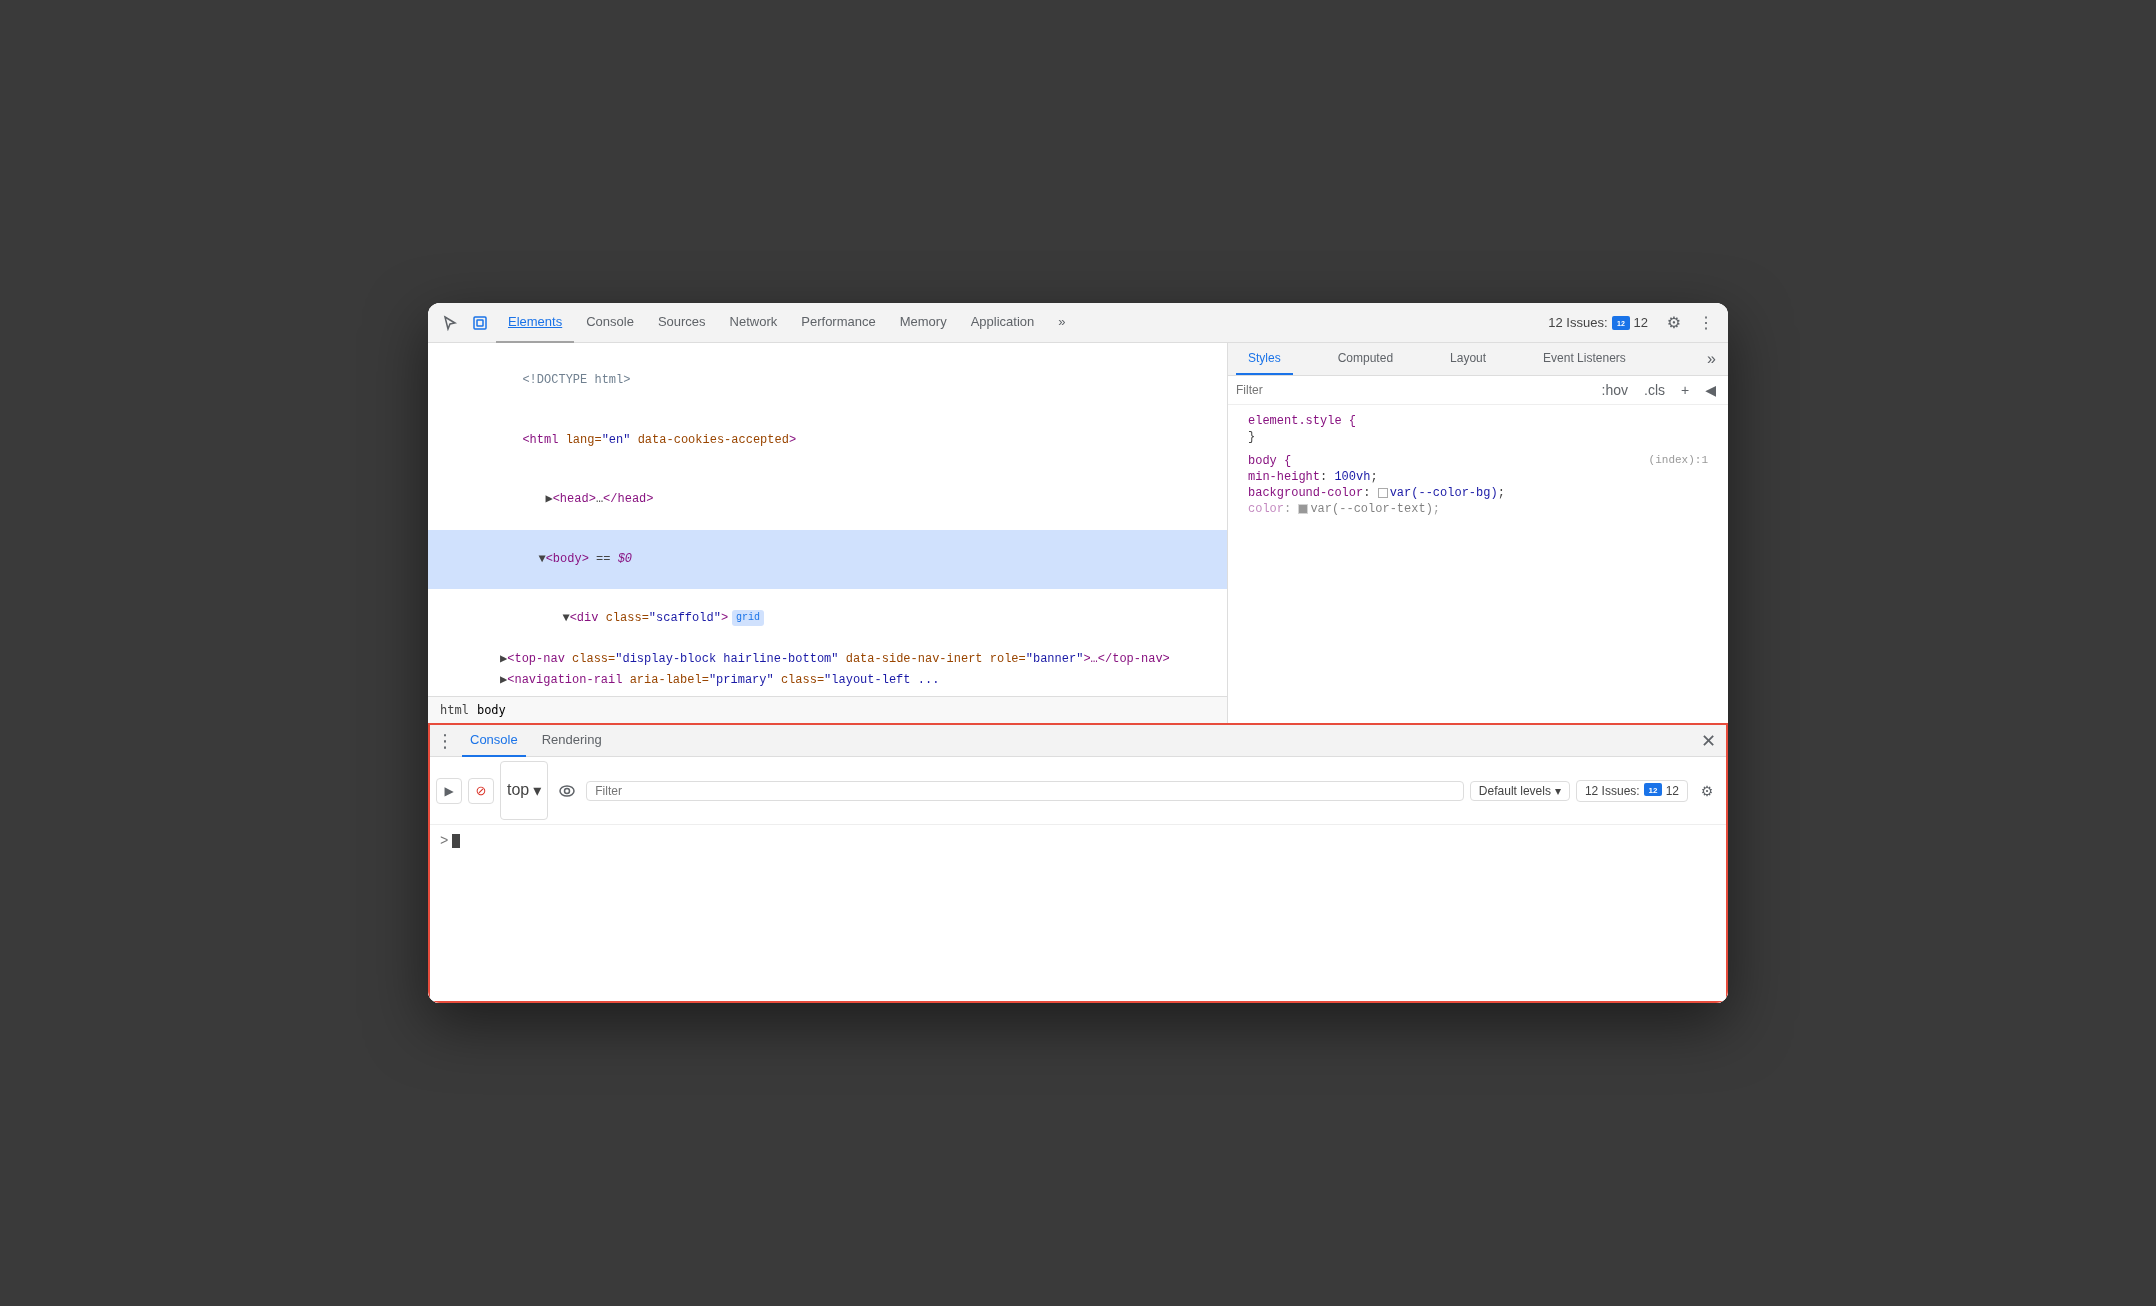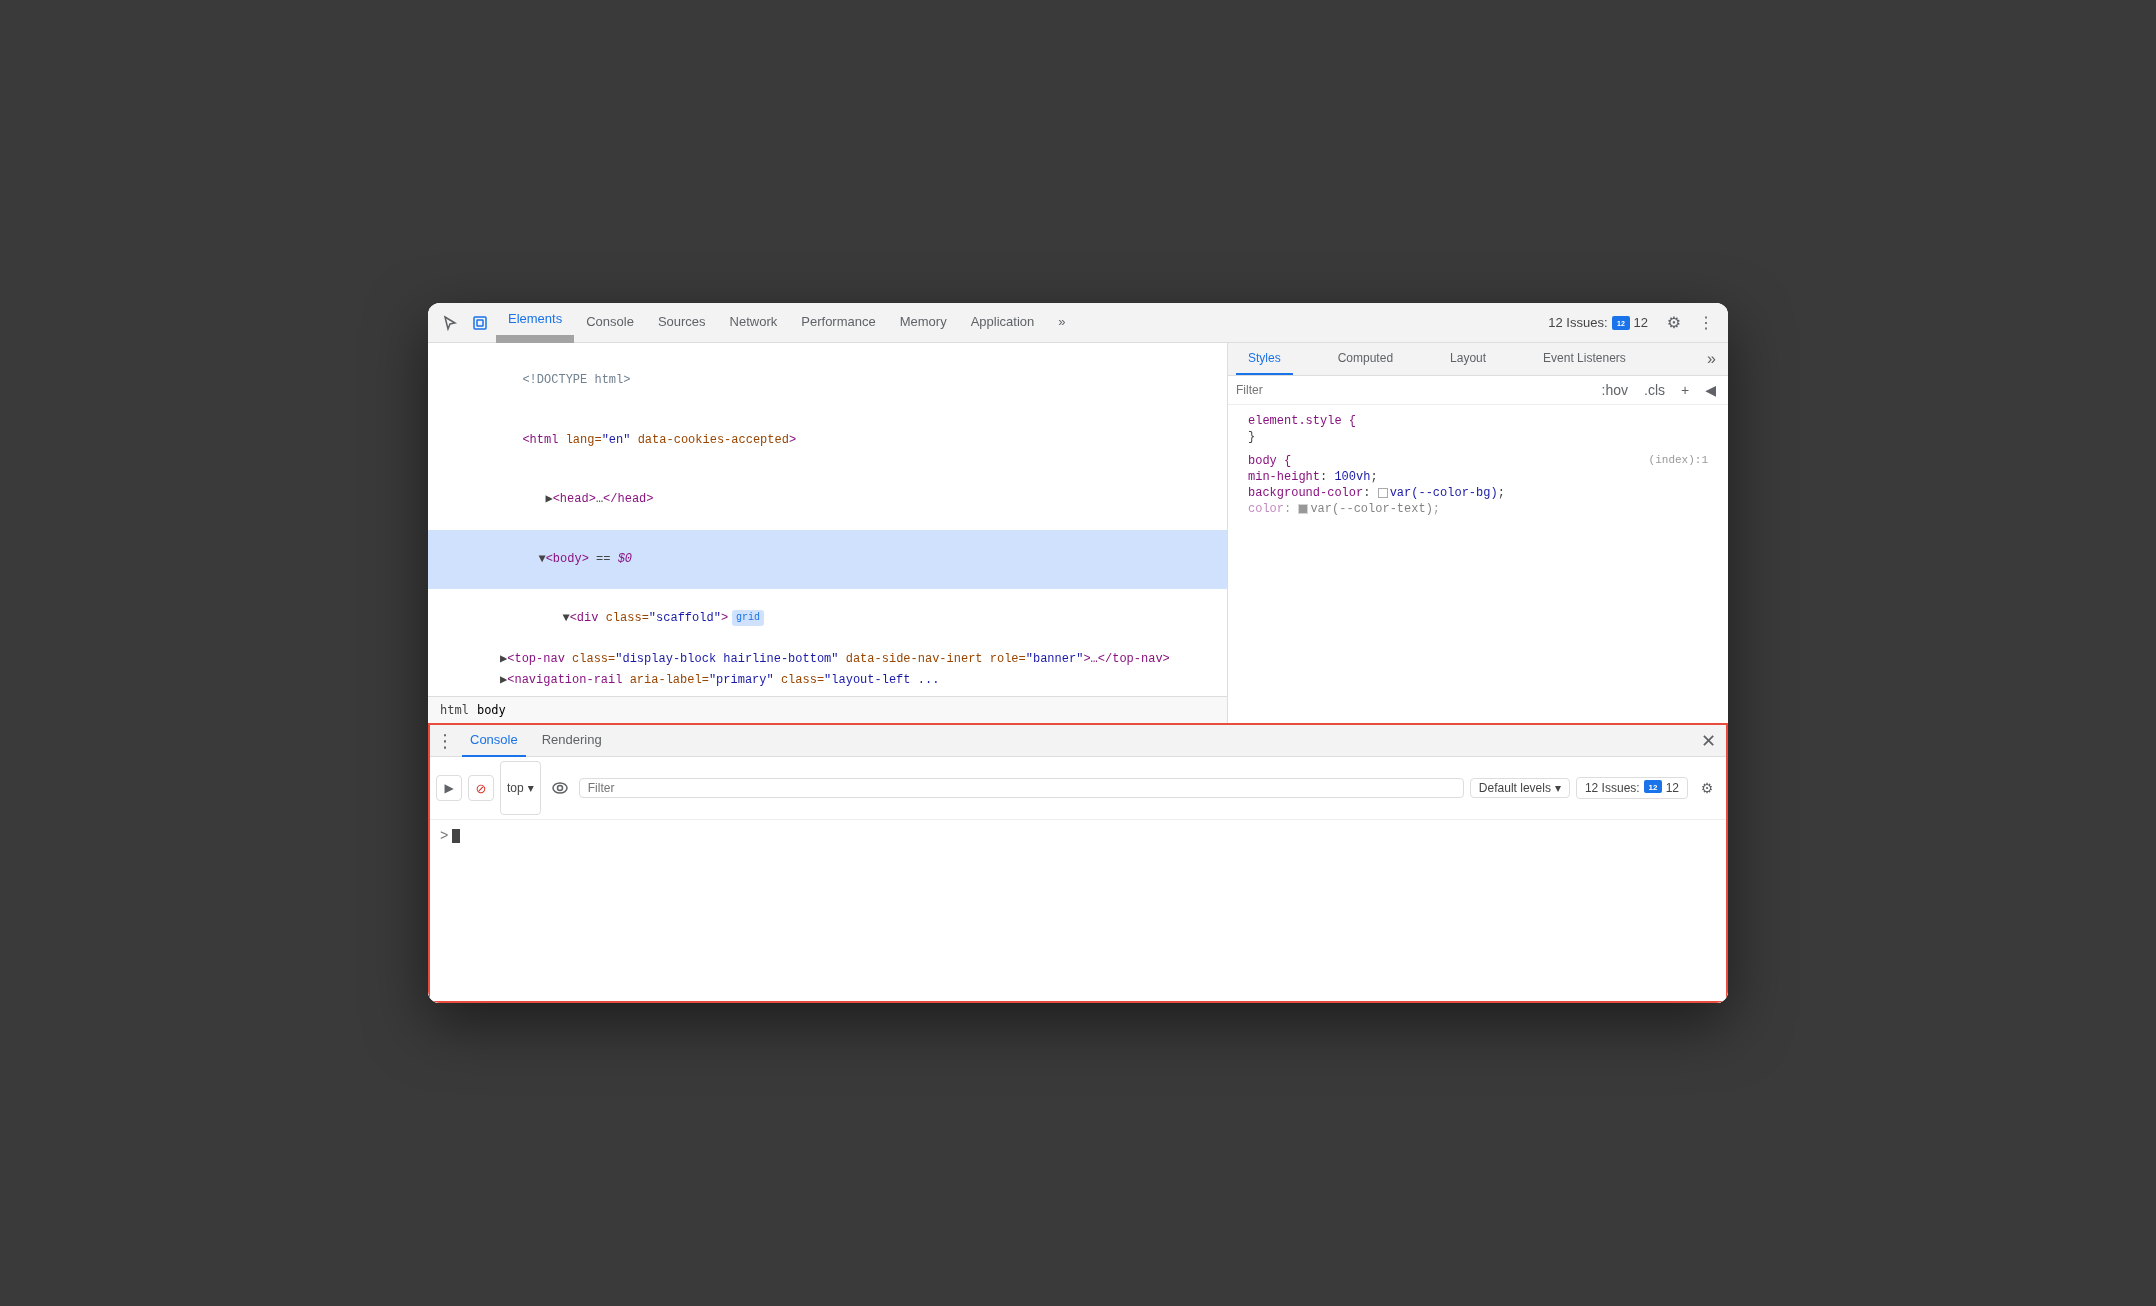"Elements" .tab.active { border-bottom: 8px solid #a3a3a3 -> 2px solid #a3a3a3; text-decoration: none -> underline }
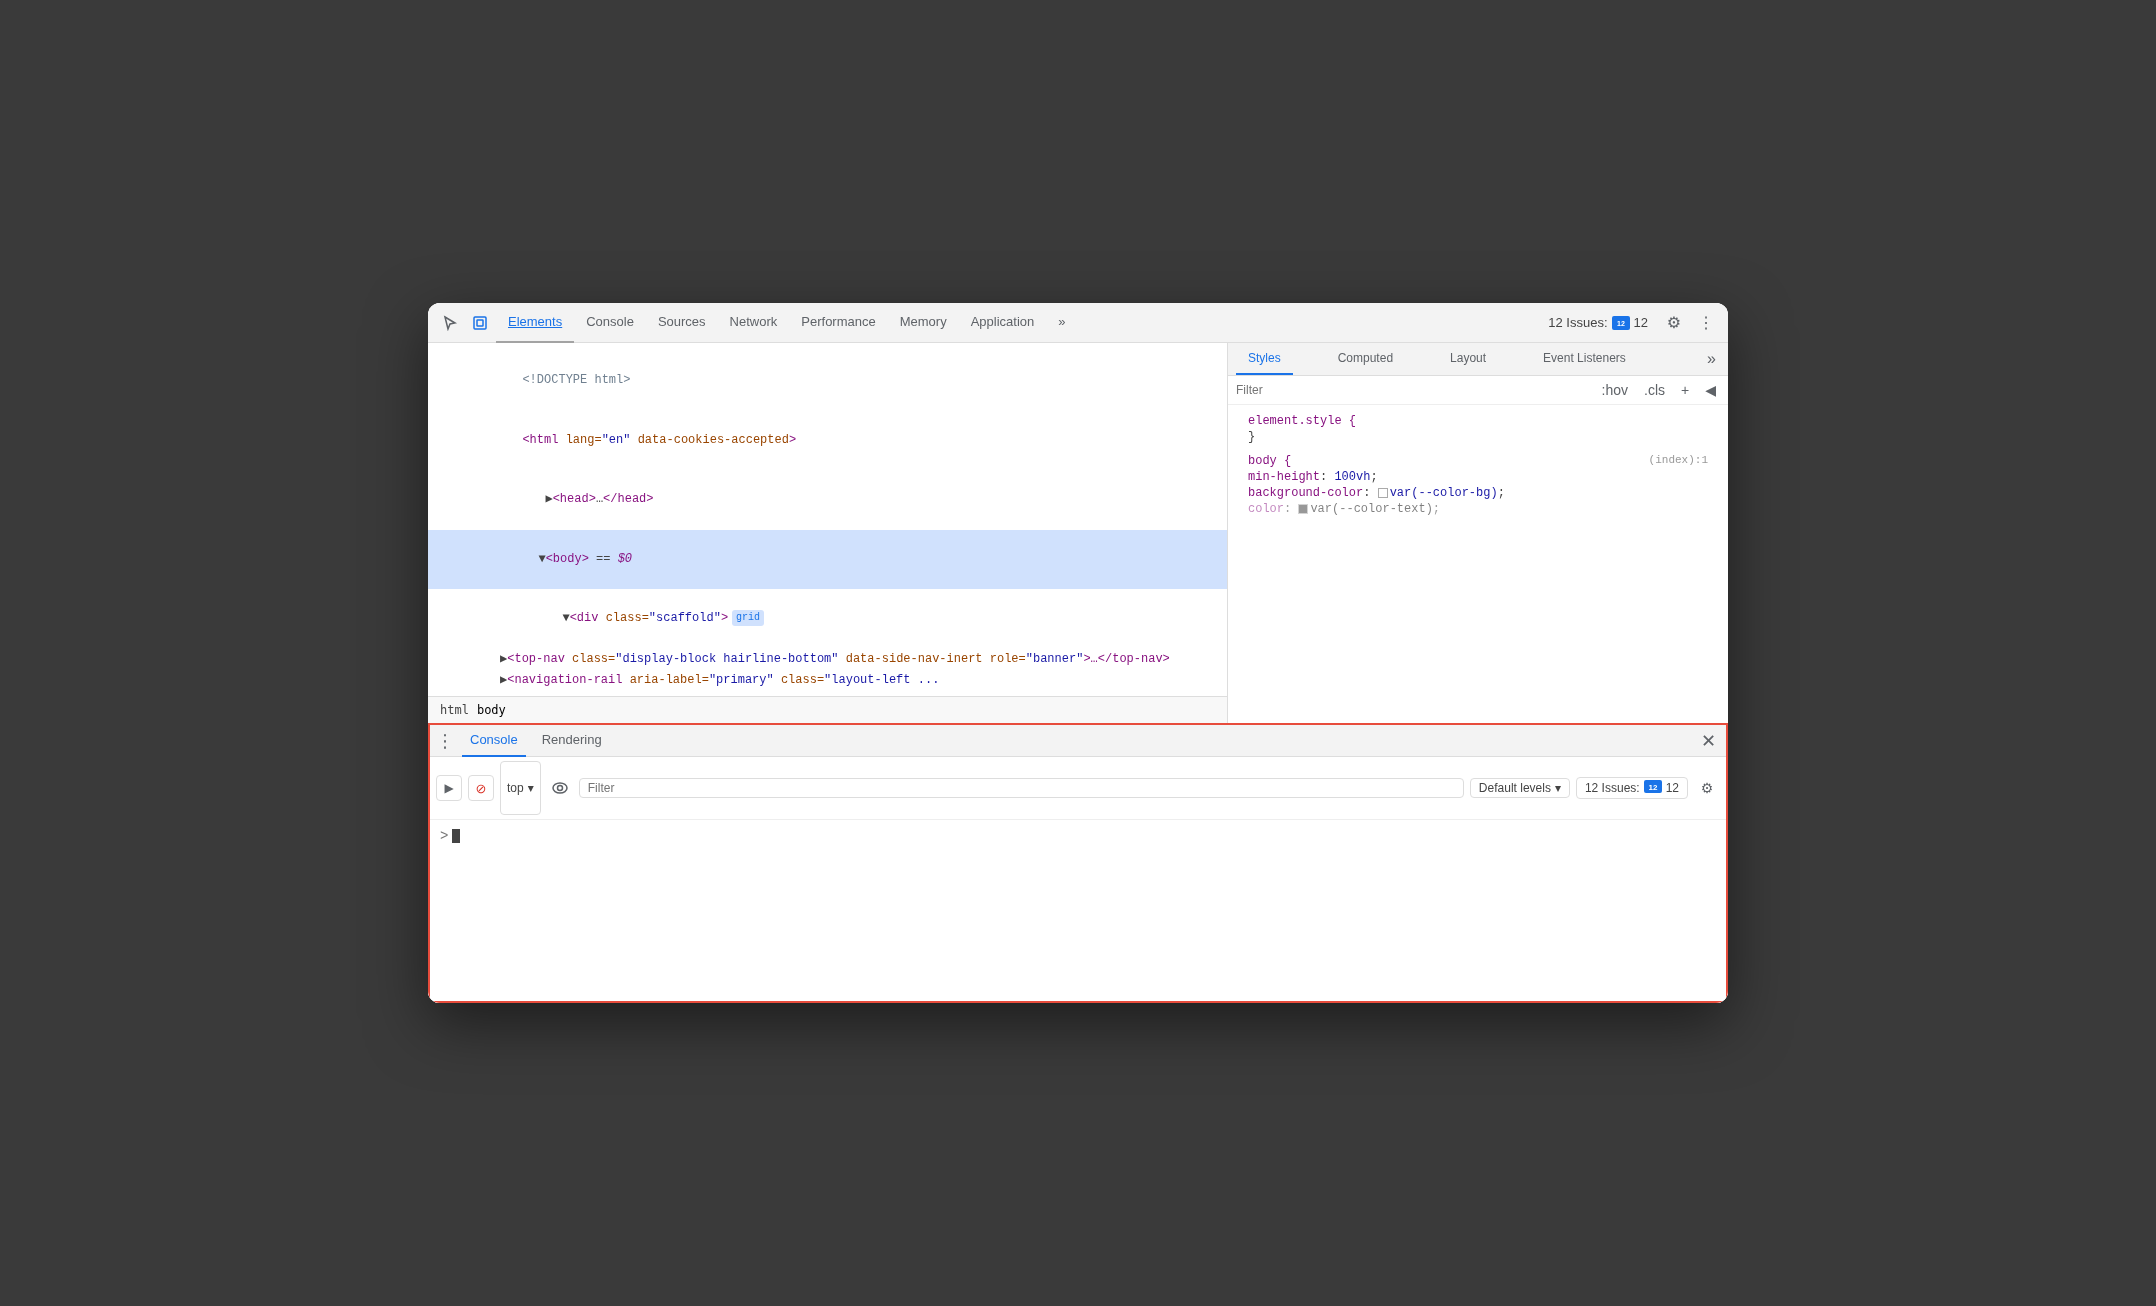"top" .context-selector { font-size: 12px -> 16px }
